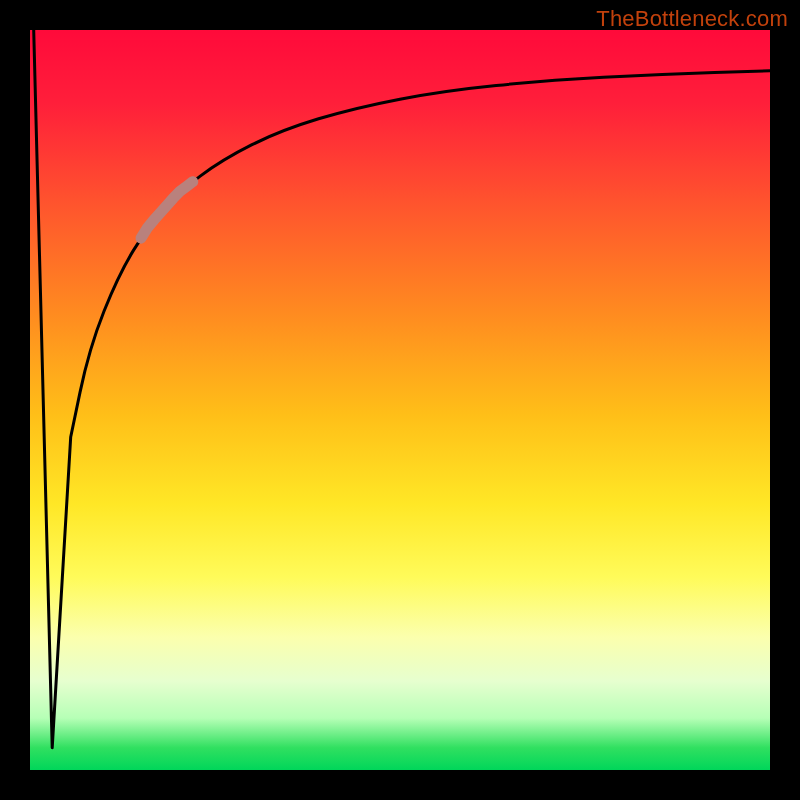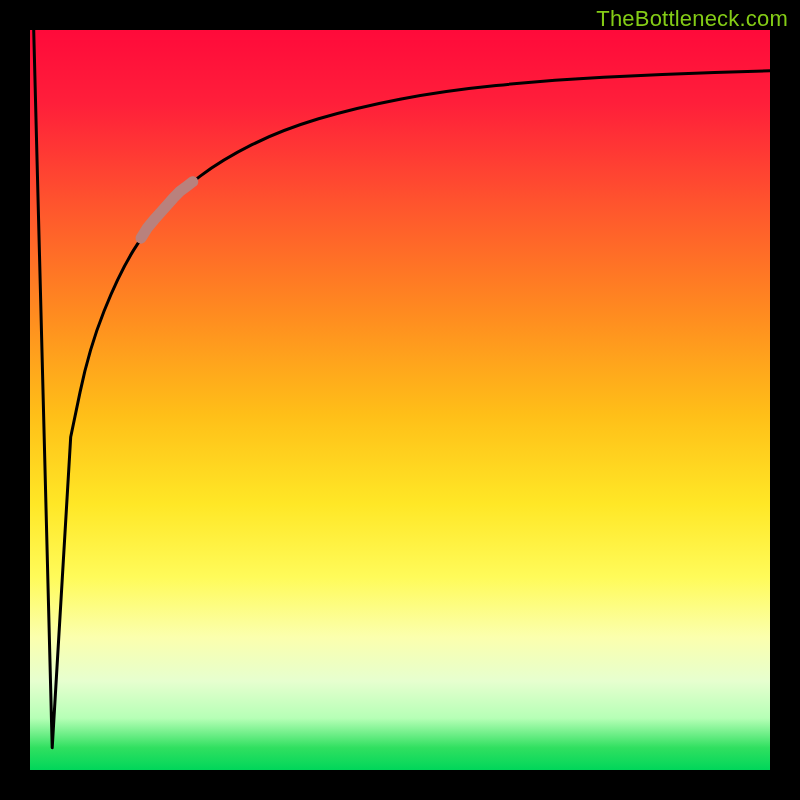"TheBottleneck.com" .watermark { color: #84cc16 -> #c2410c }
